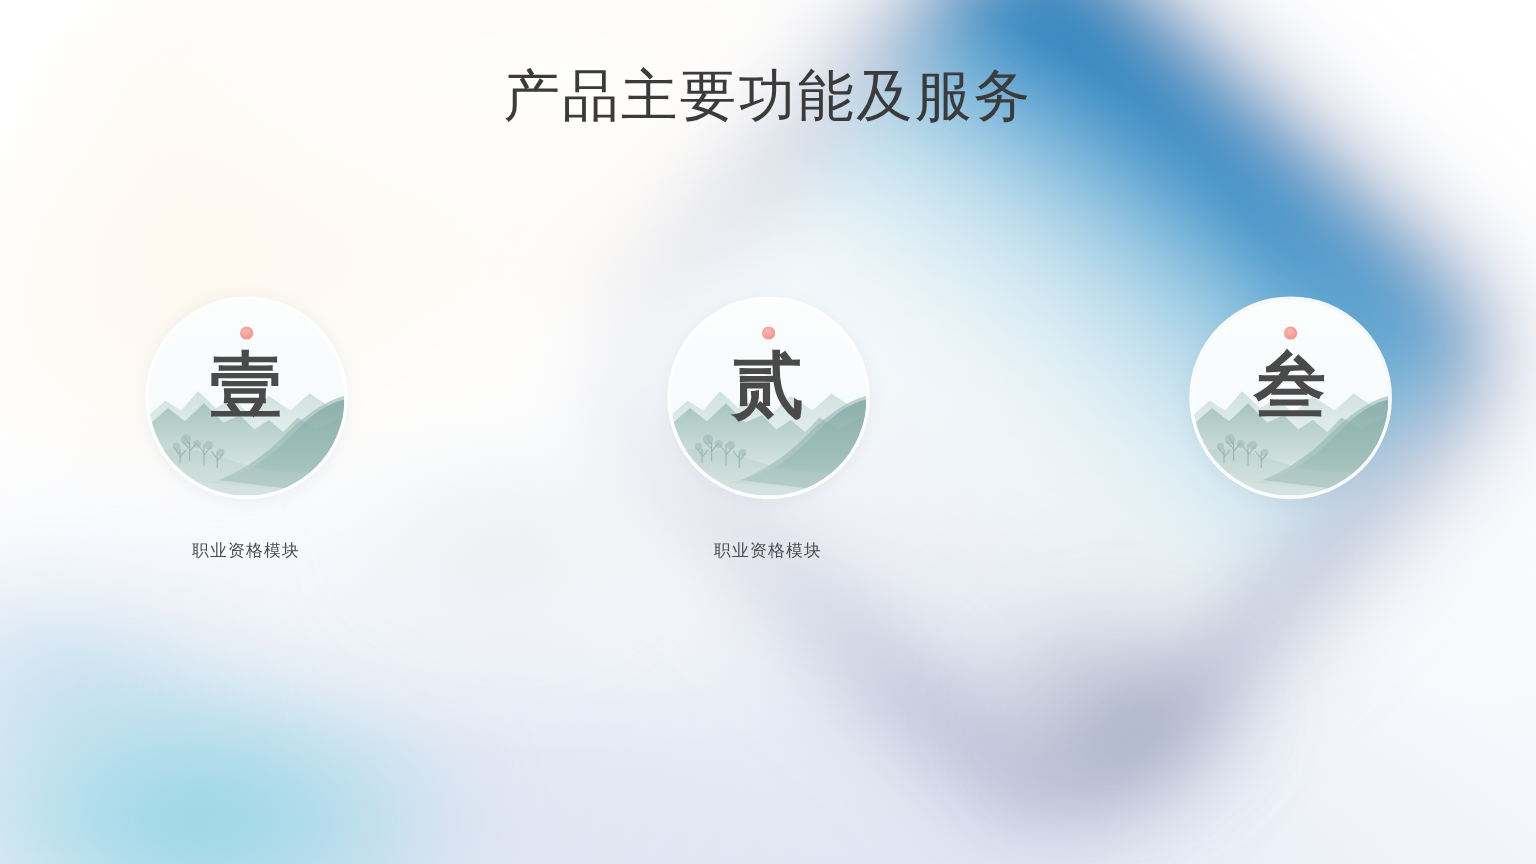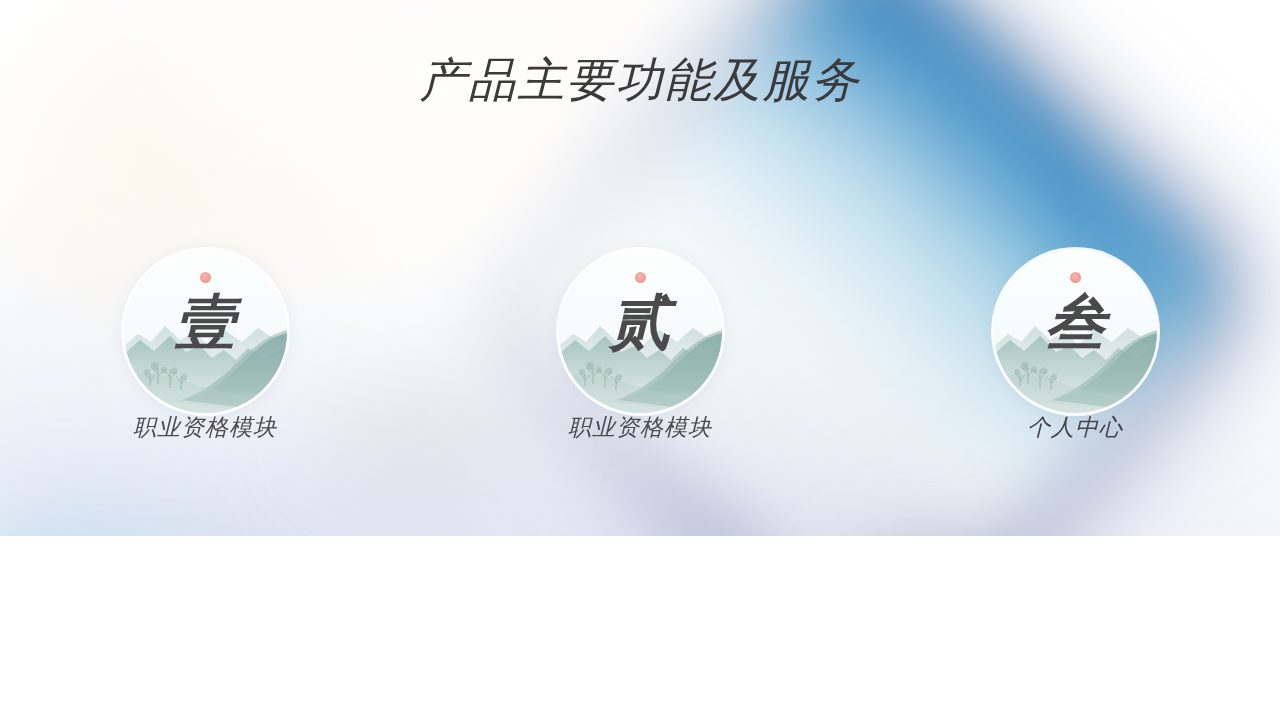"产品主要功能及服务" #slide { font-style: italic -> none; height: 536px -> 720px }
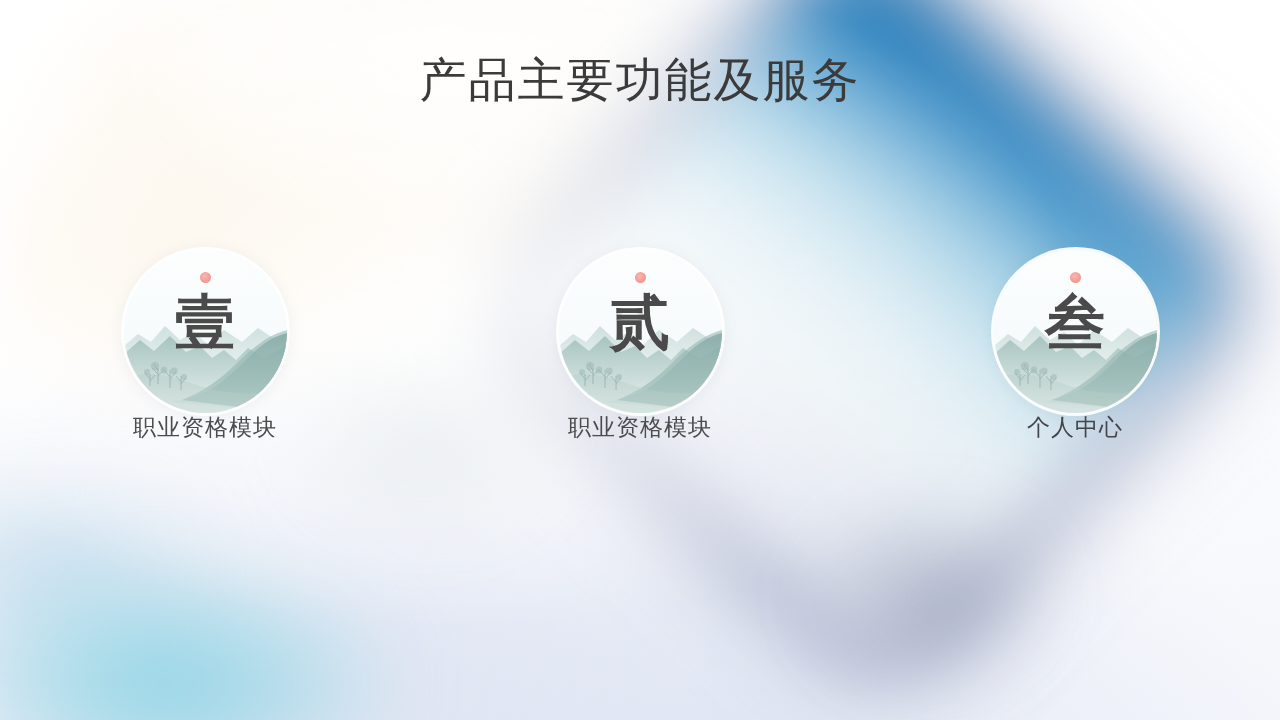"职业资格模块" .caption { font-size: 23px -> 14px; margin-top: none -> 31px }
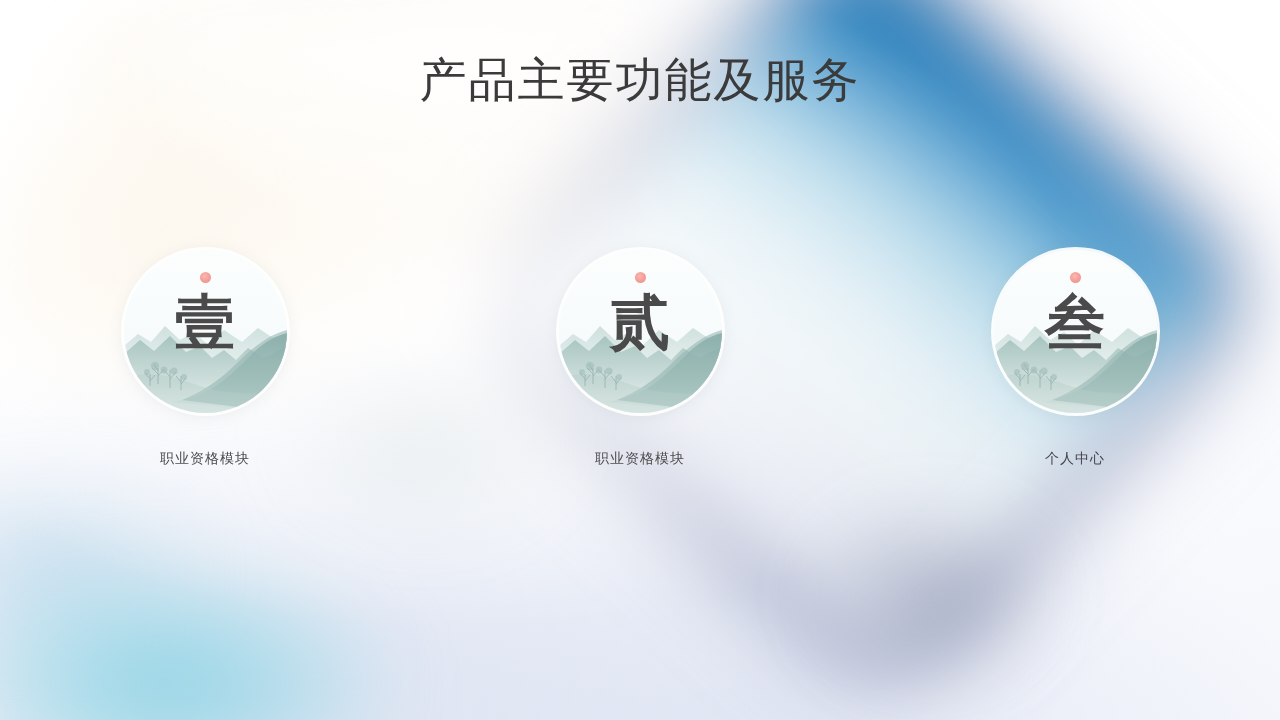"个人中心" div.caption { html: <div>个人中心</div> -> none }
